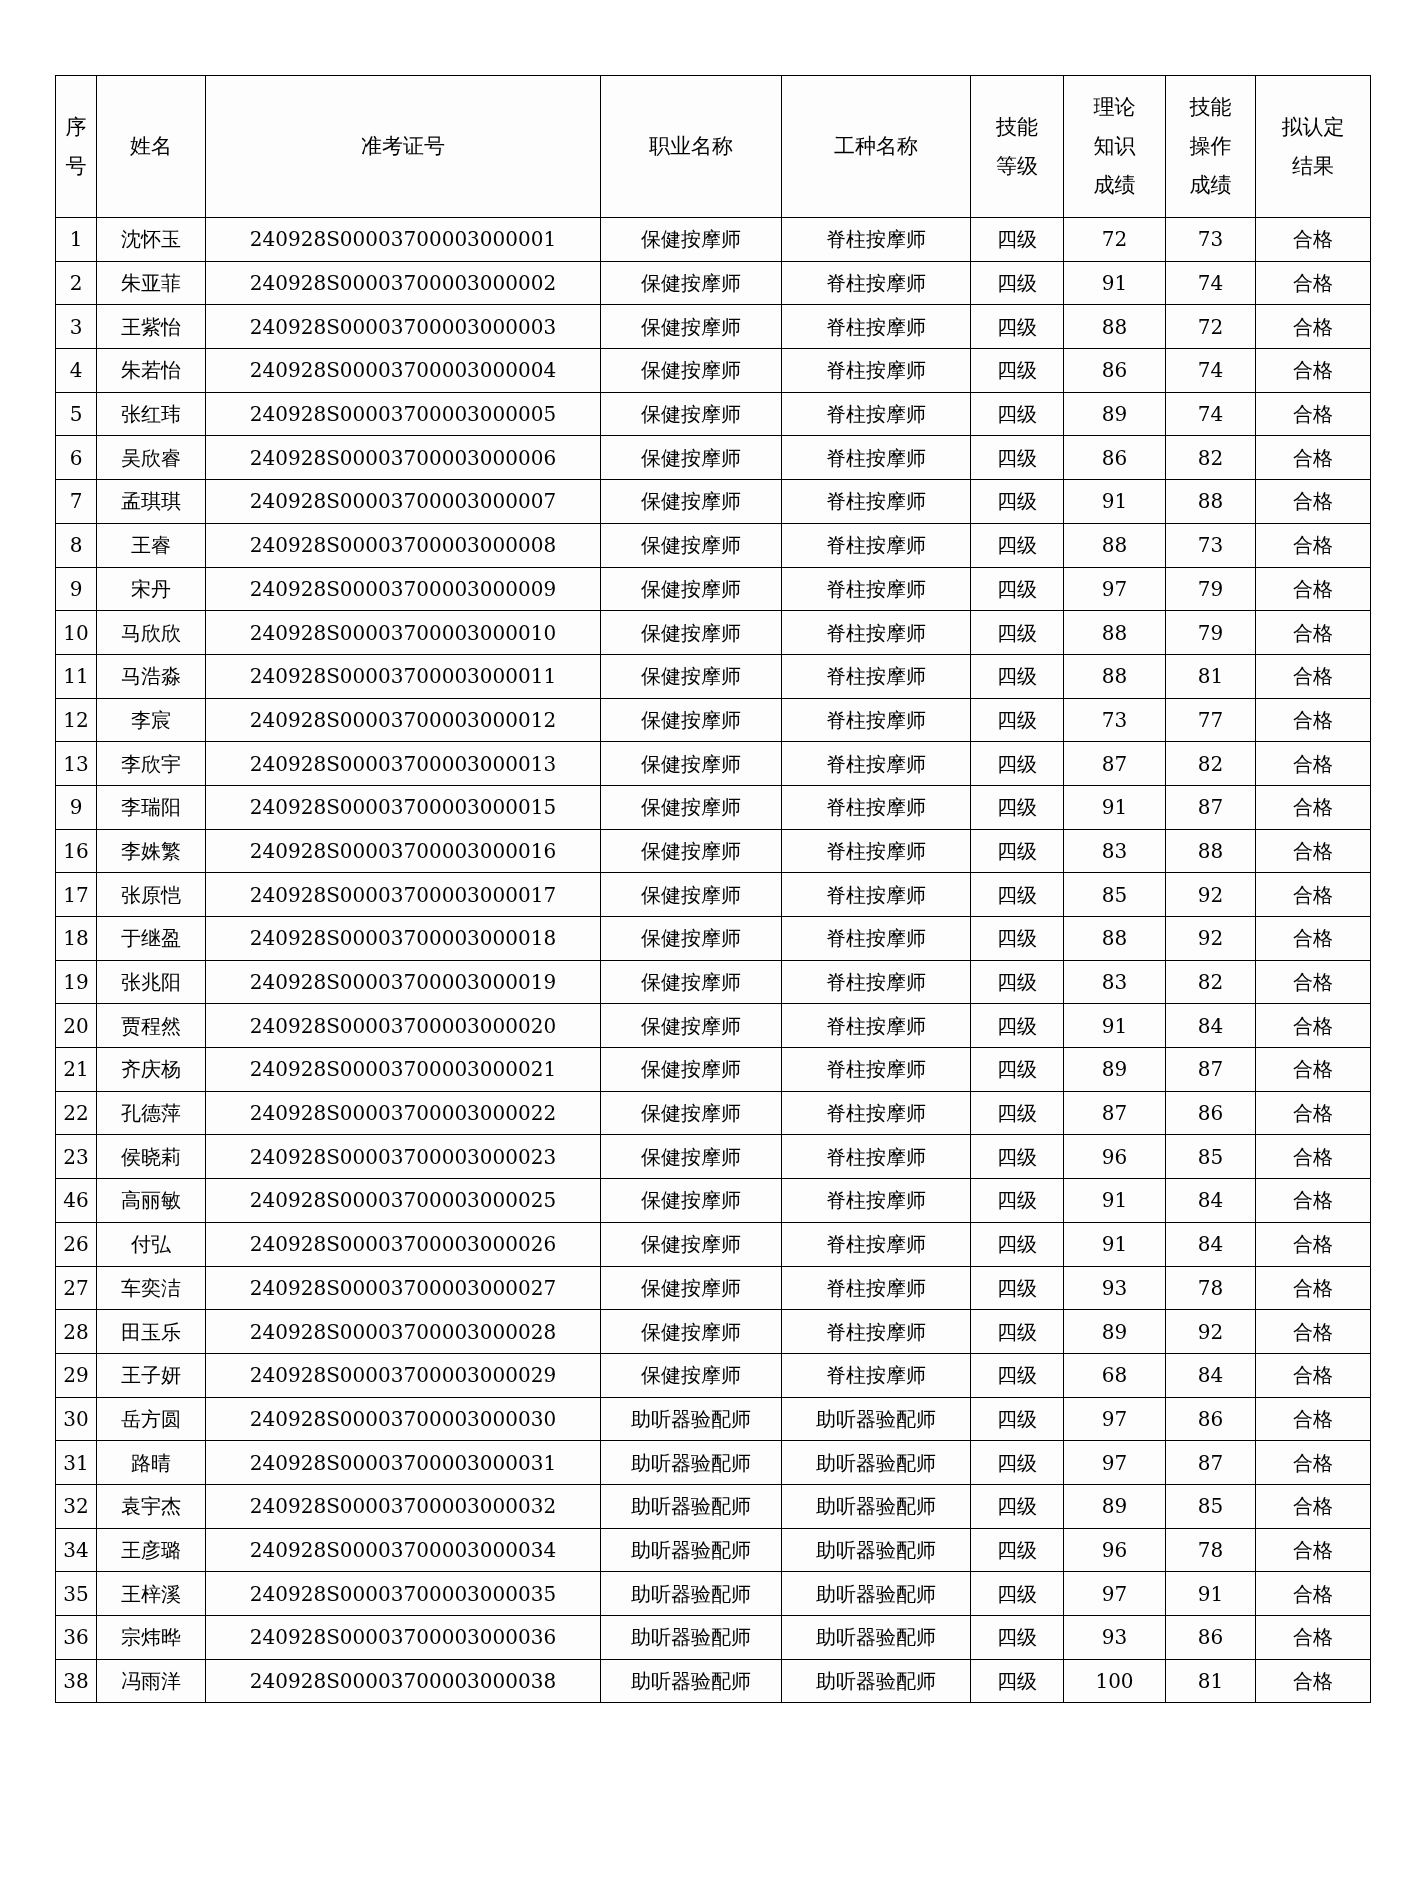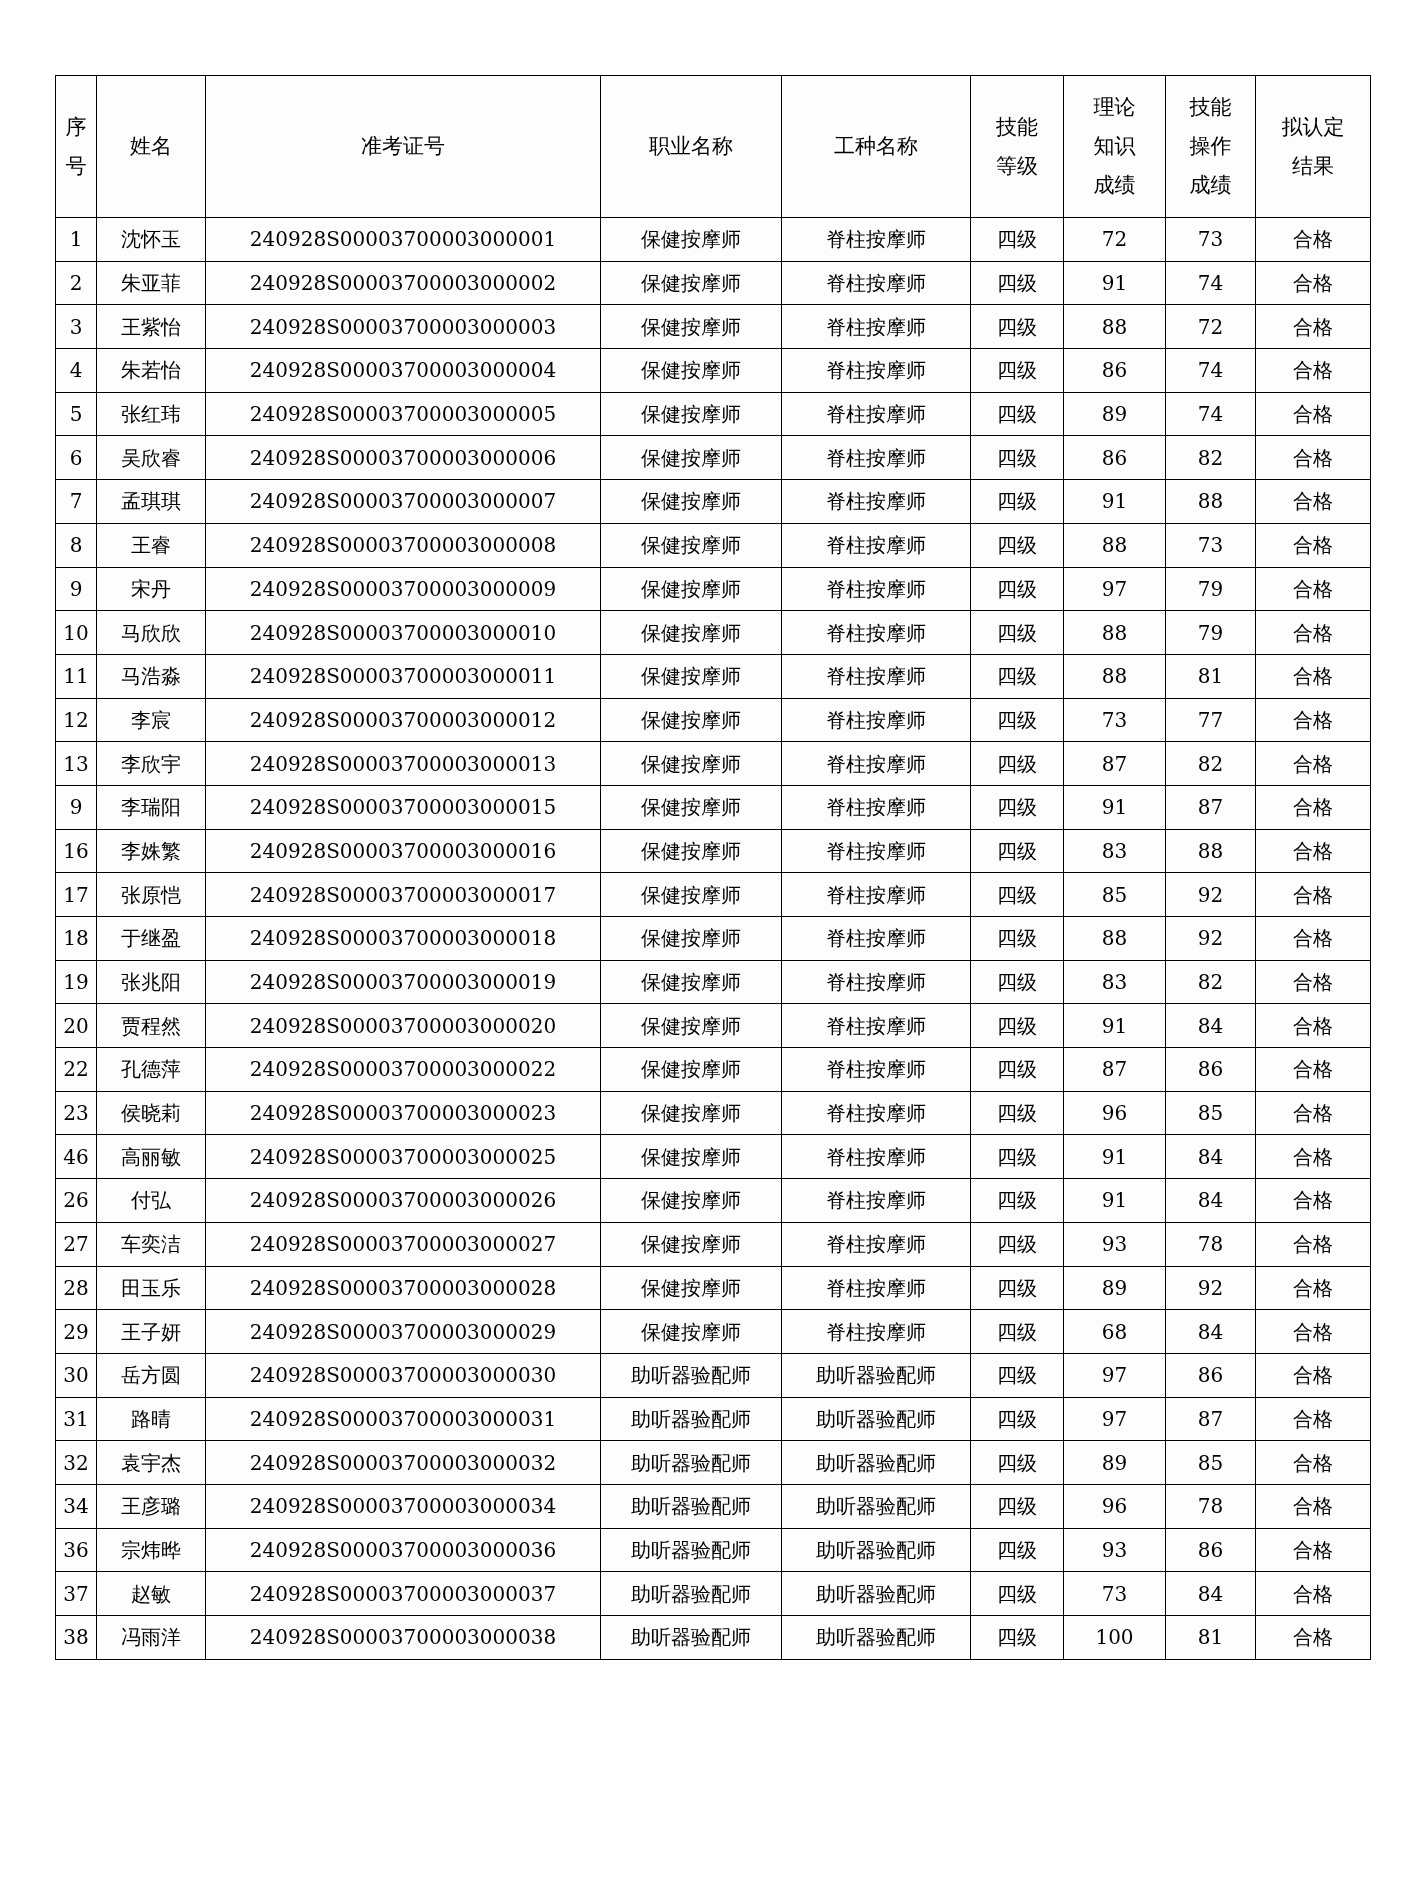"21" tr { html: none -> <tr> <td>21</td> <td>齐庆杨</td> <td>240928S00003700003000021</td> <td>保健按摩师</td> <td>脊柱按摩师</td> <td>四级</td> <td>89</td> <td>87</td> <td>合格</td> </tr> }
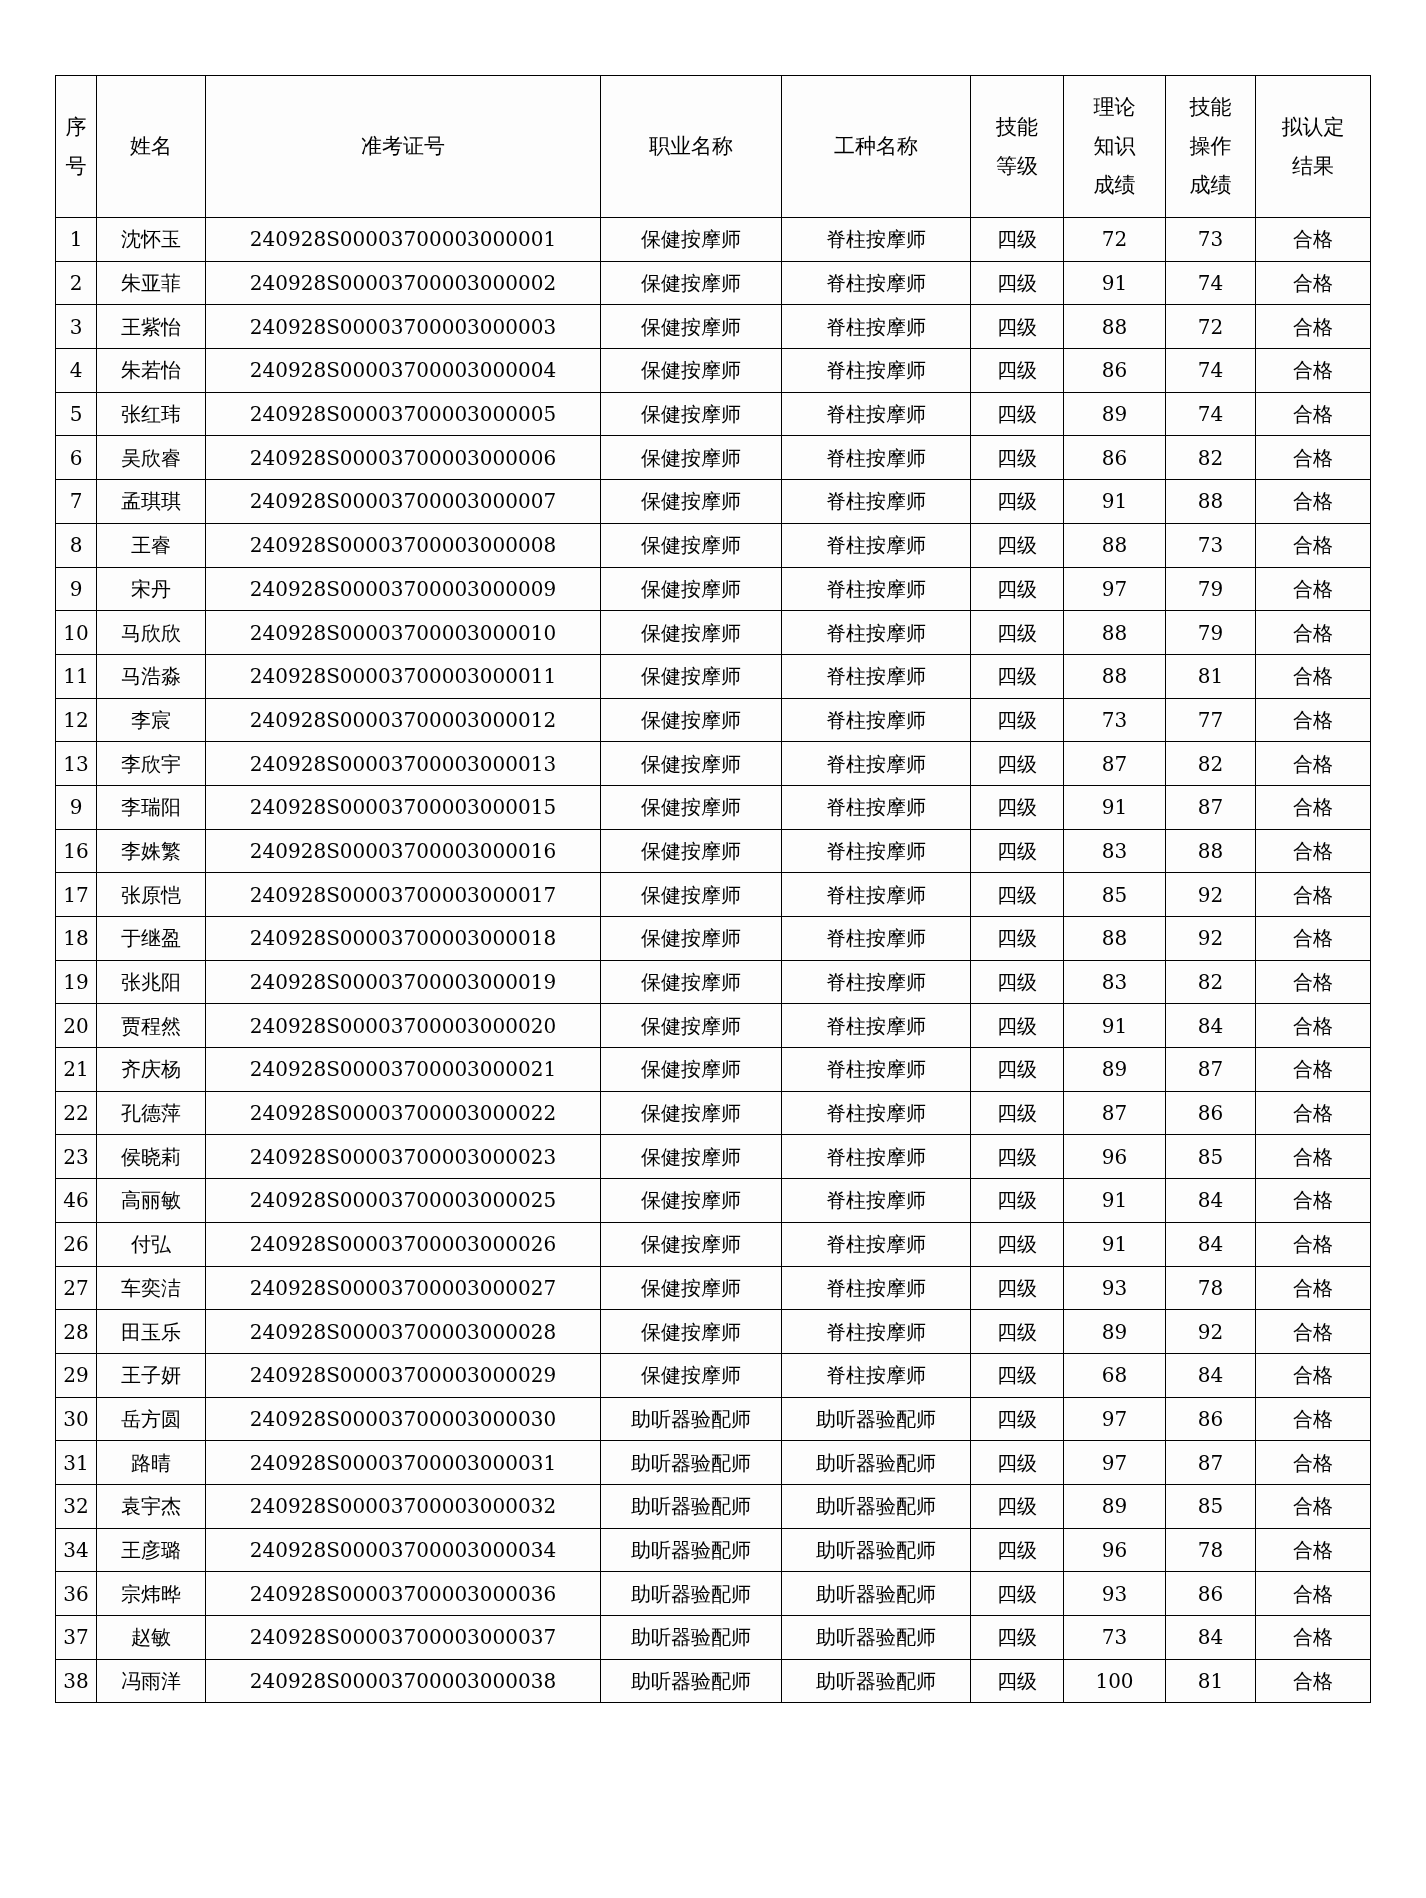"35" tr { html: none -> <tr> <td>35</td> <td>王梓溪</td> <td>240928S00003700003000035</td> <td>助听器验配师</td> <td>助听器验配师</td> <td>四级</td> <td>97</td> <td>91</td> <td>合格</td> </tr> }
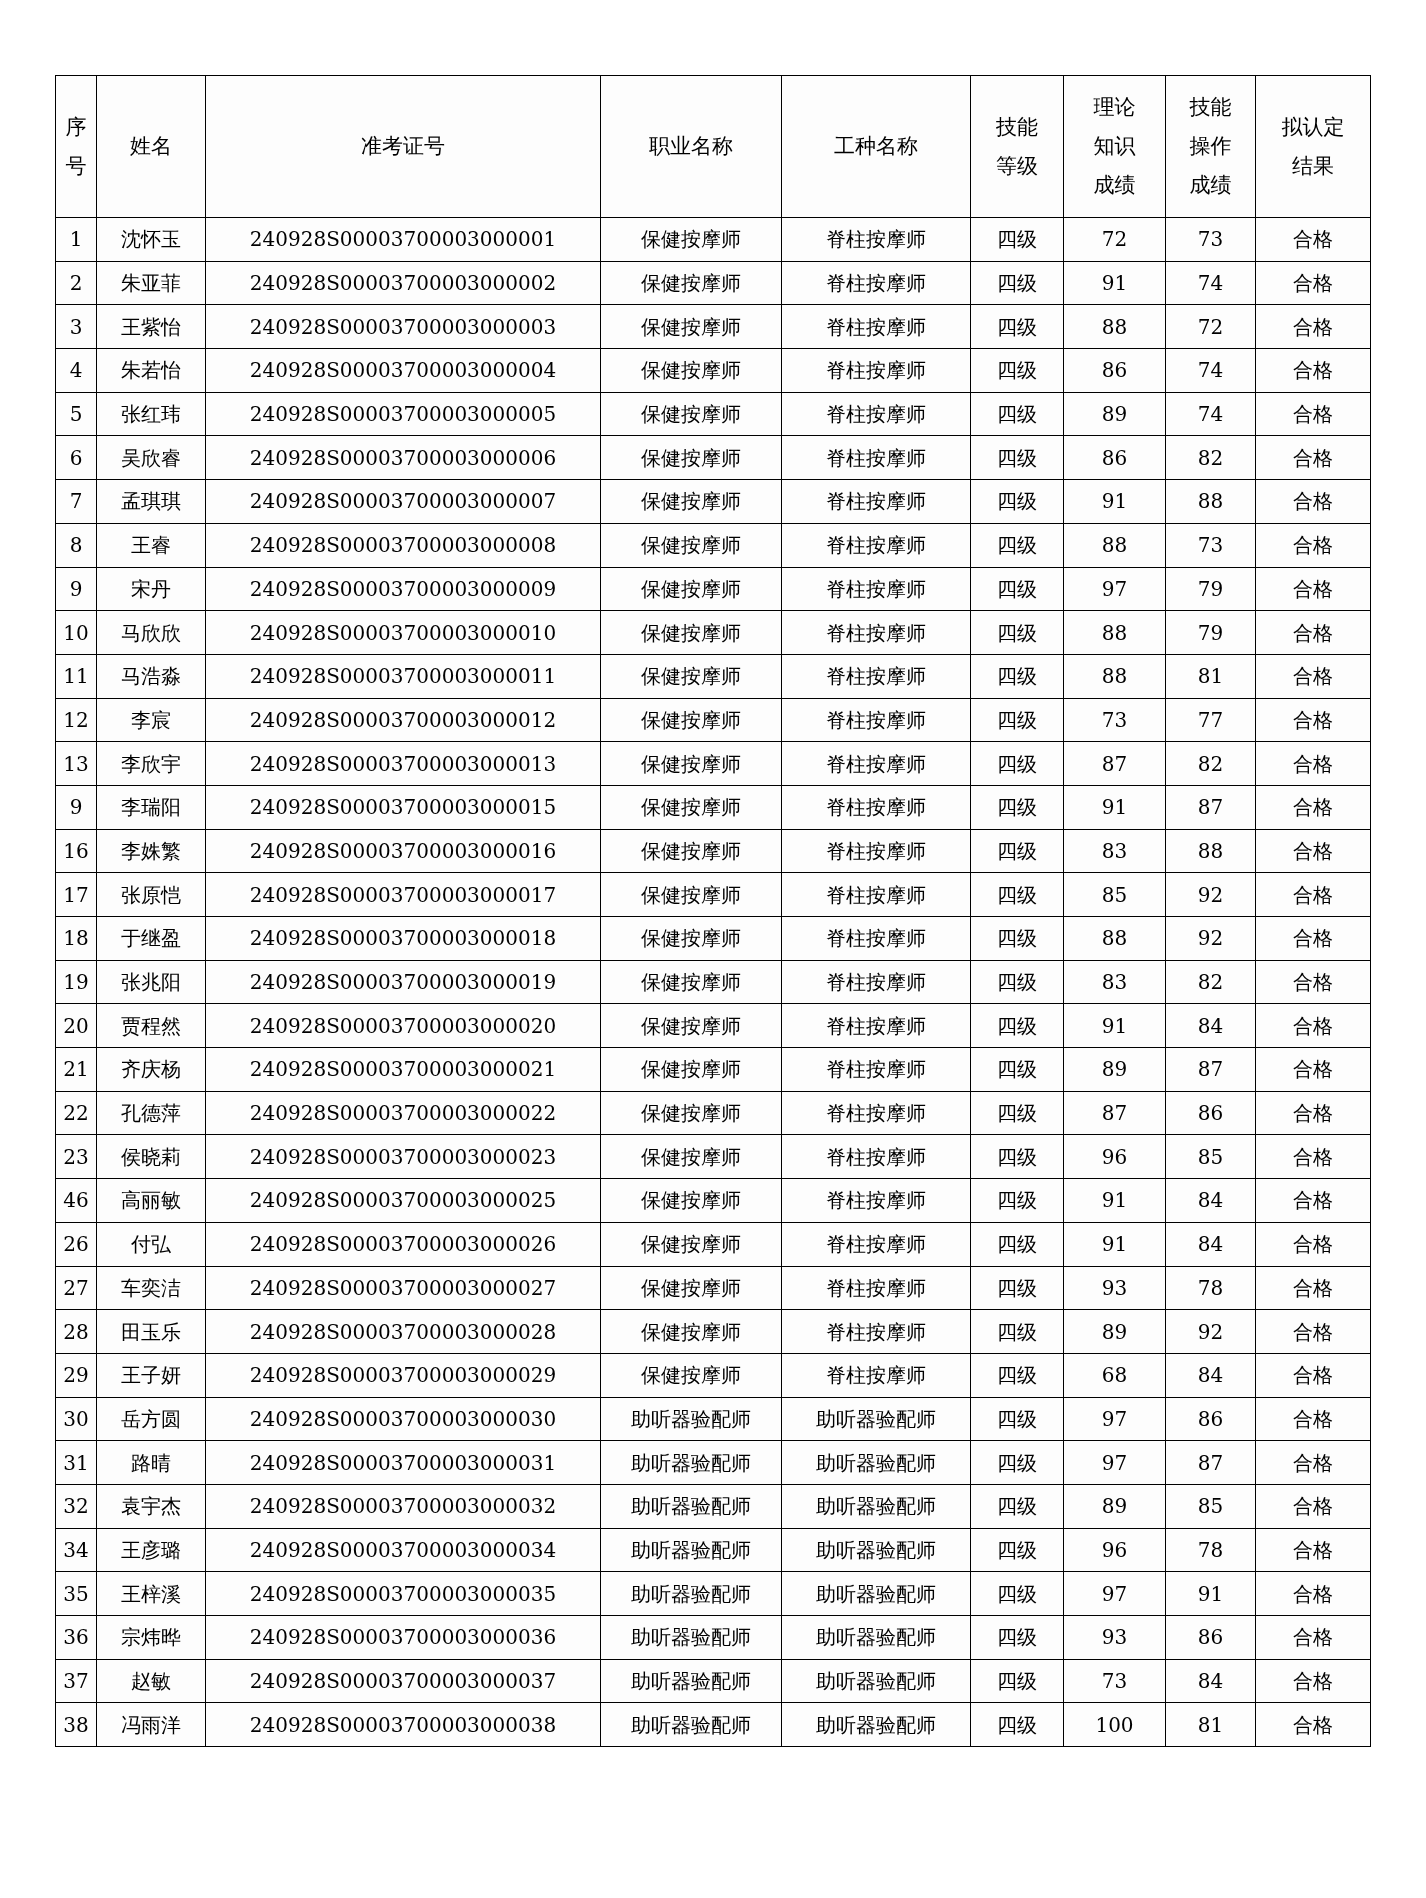"37" tr { html: <tr> <td>37</td> <td>赵敏</td> <td>240928S00003700003000037</td> <td>助听器验配师</td> <td>助听器验配师</td> <td>四级</td> <td>73</td> <td>84</td> <td>合格</td> </tr> -> none }
